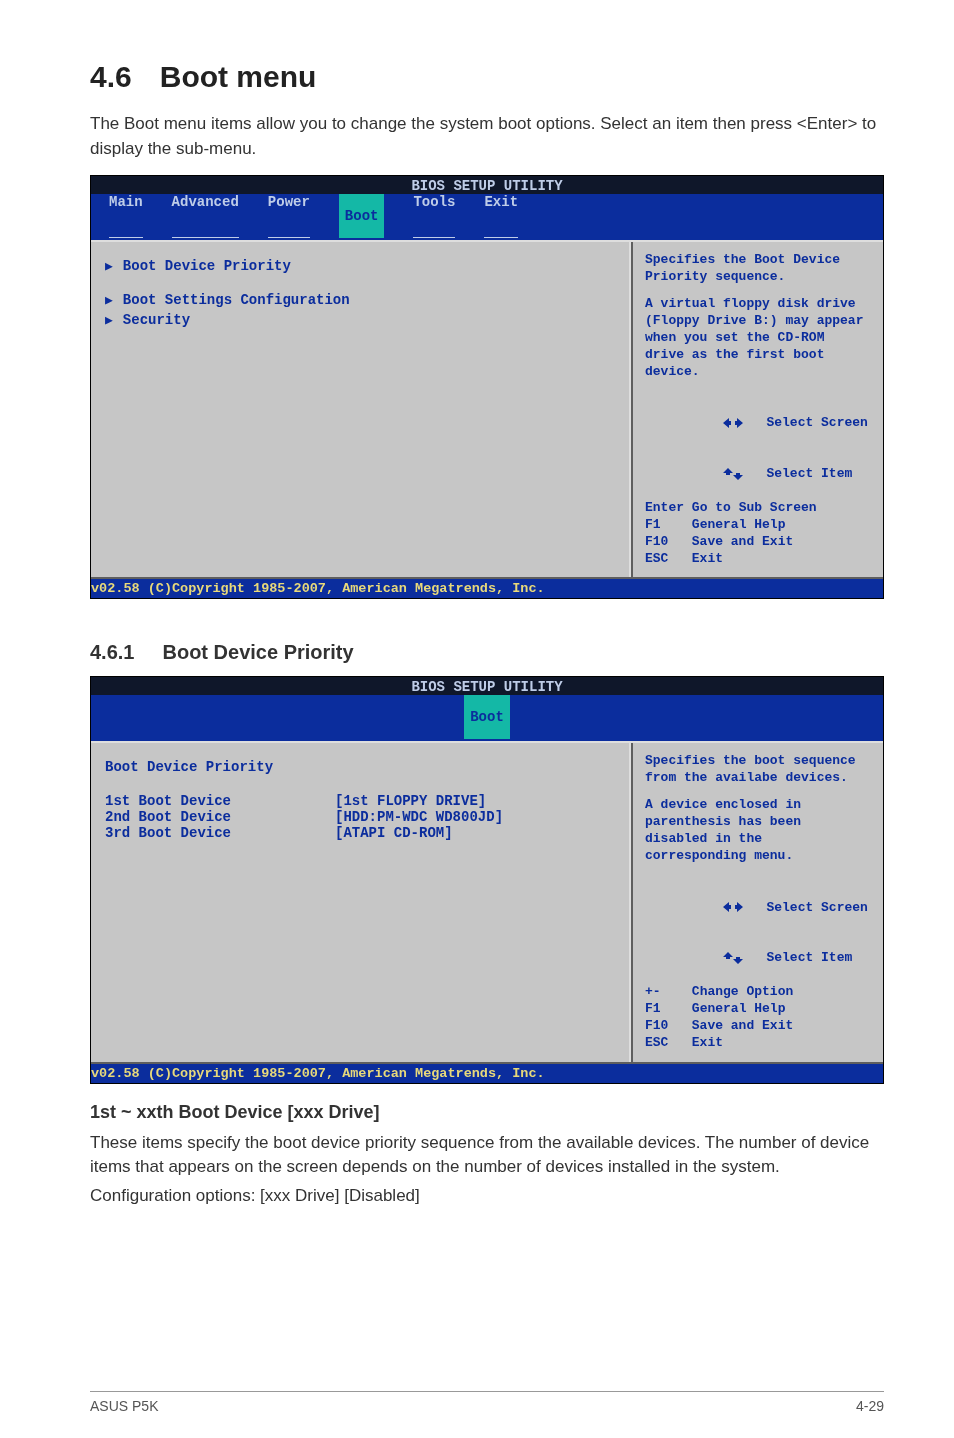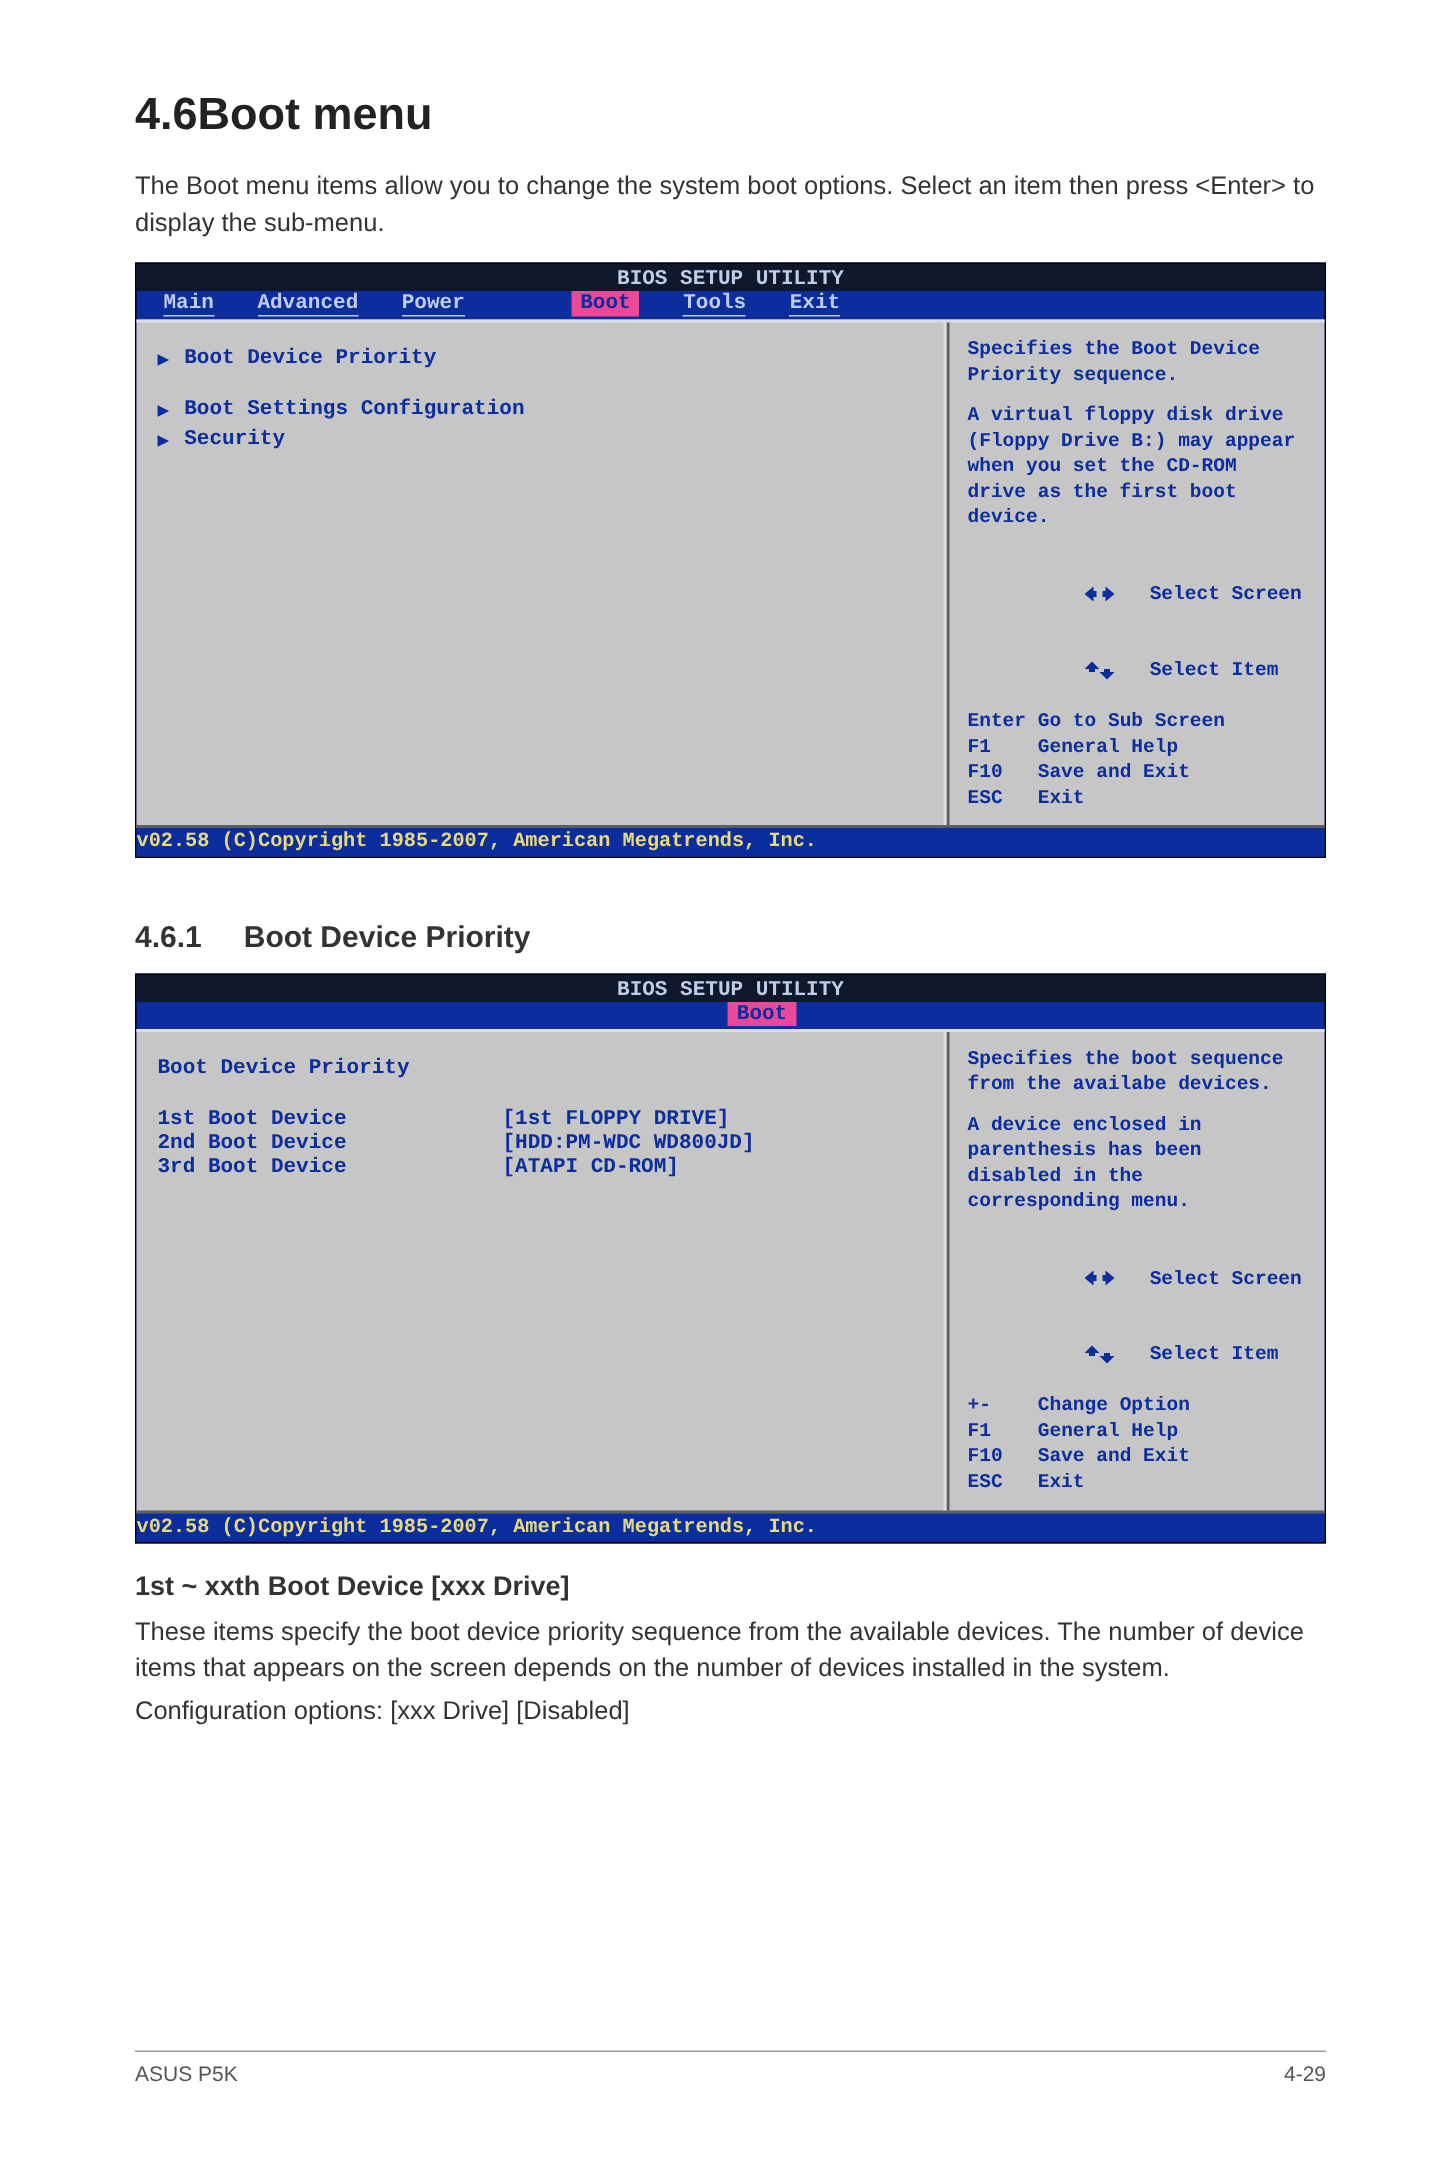"4.6" .section-num { margin-right: none -> 28px }
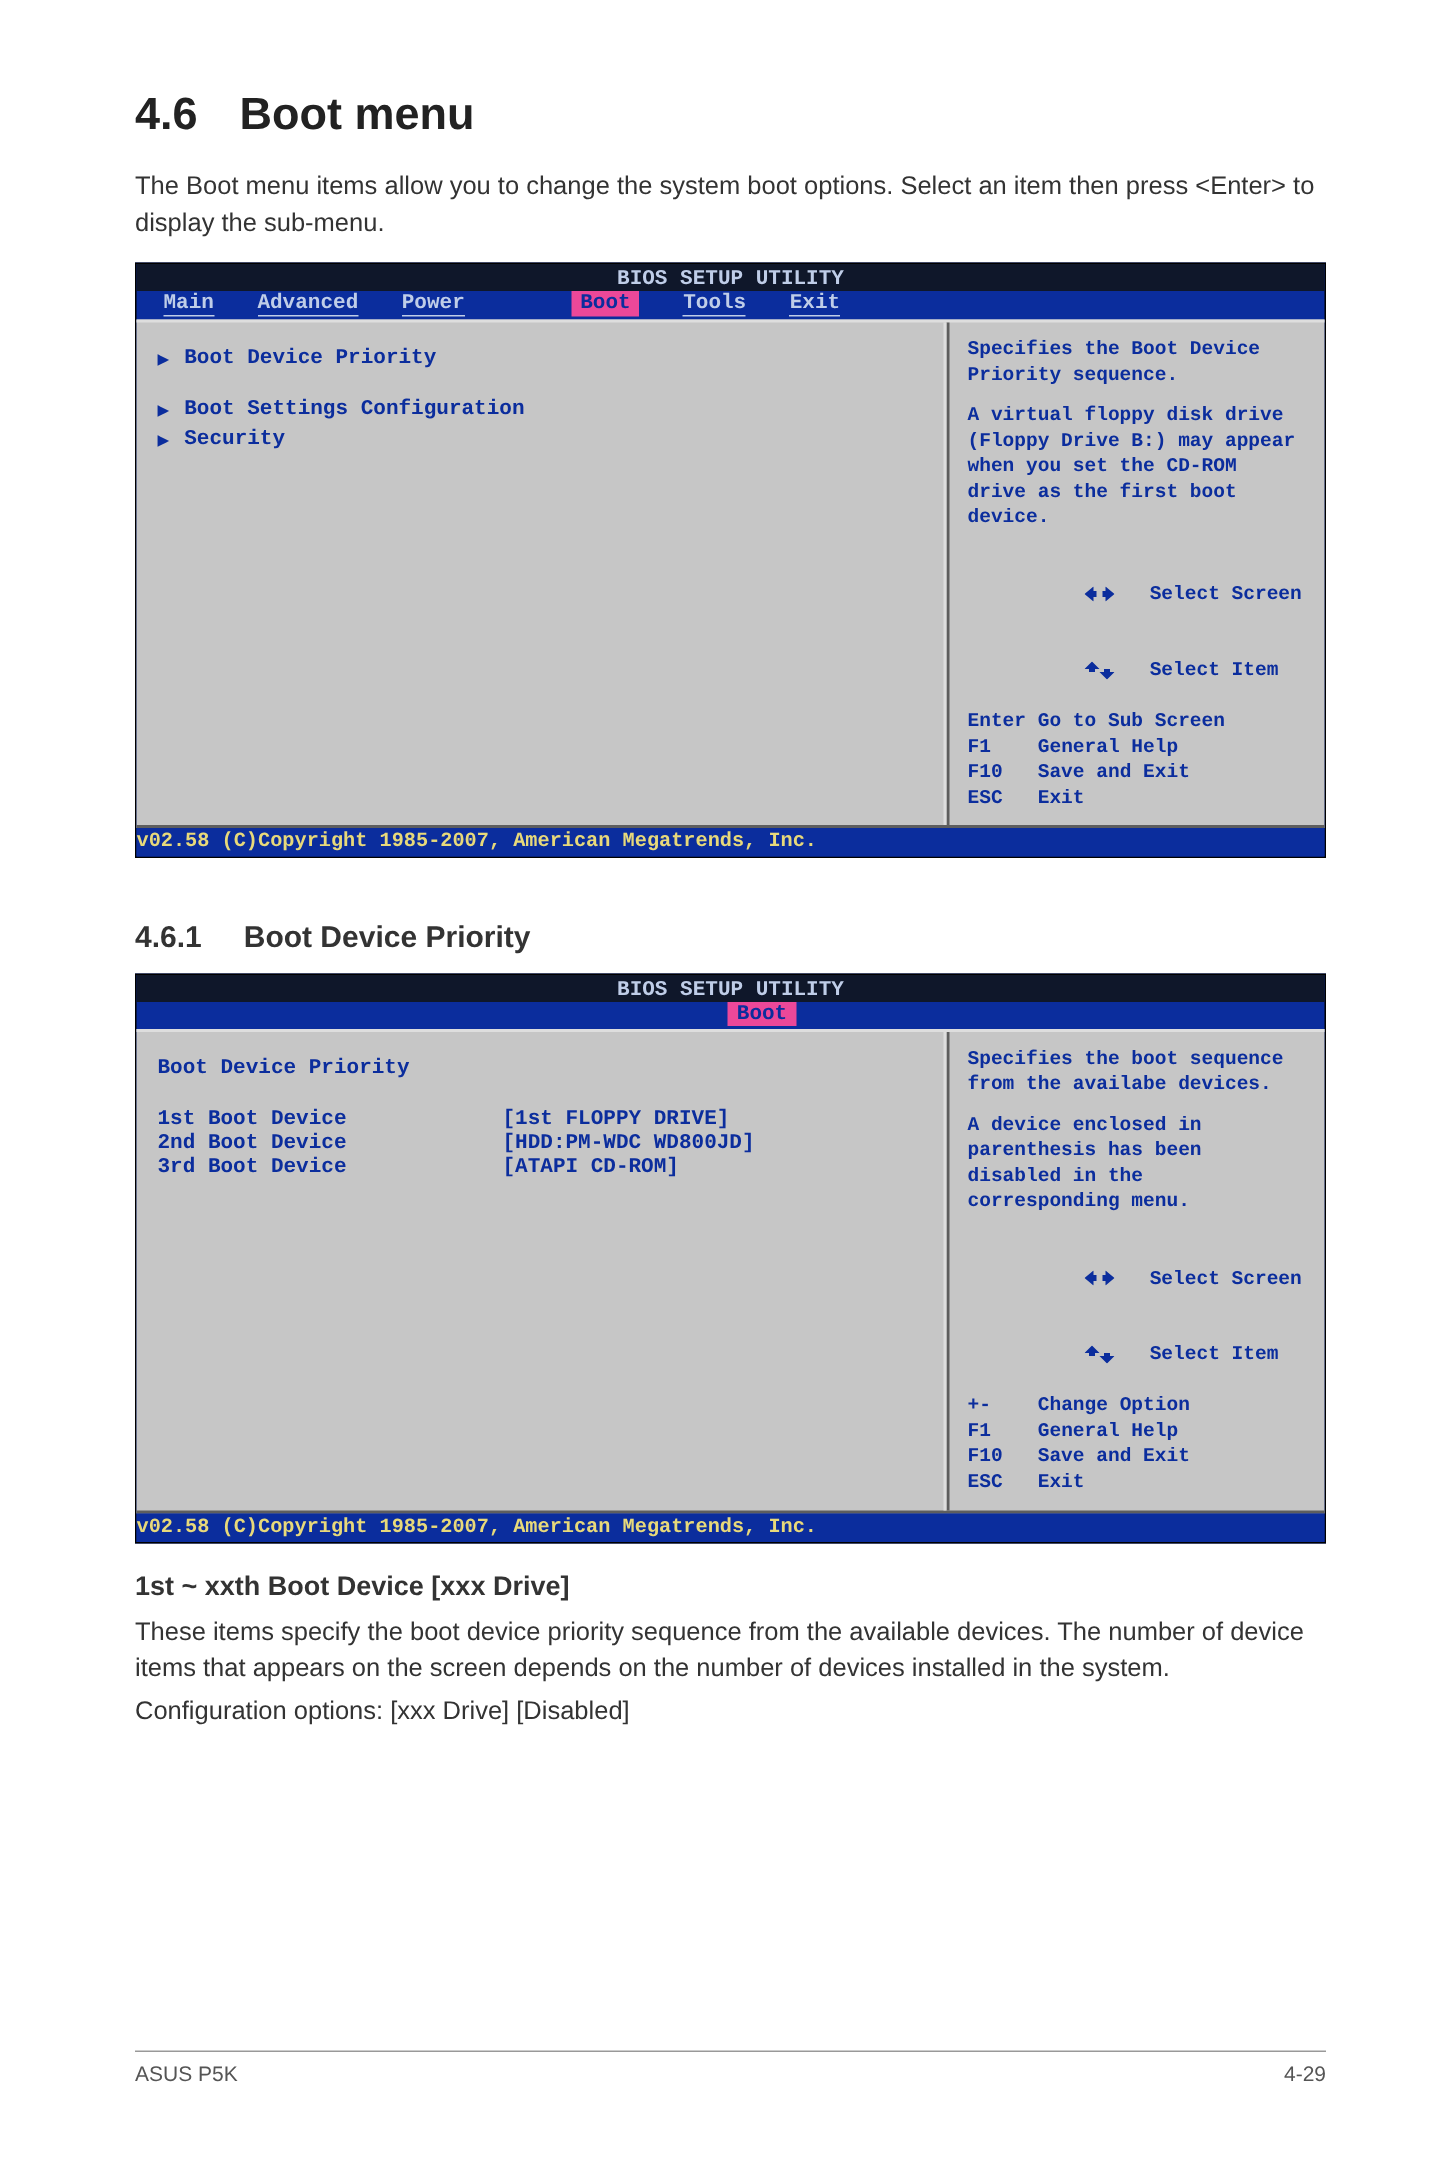"Boot" .bios-menu .active { background: #ec4899 -> #14b8a6; margin-left: 42px -> none; padding: 0 6px -> 14px 6px }
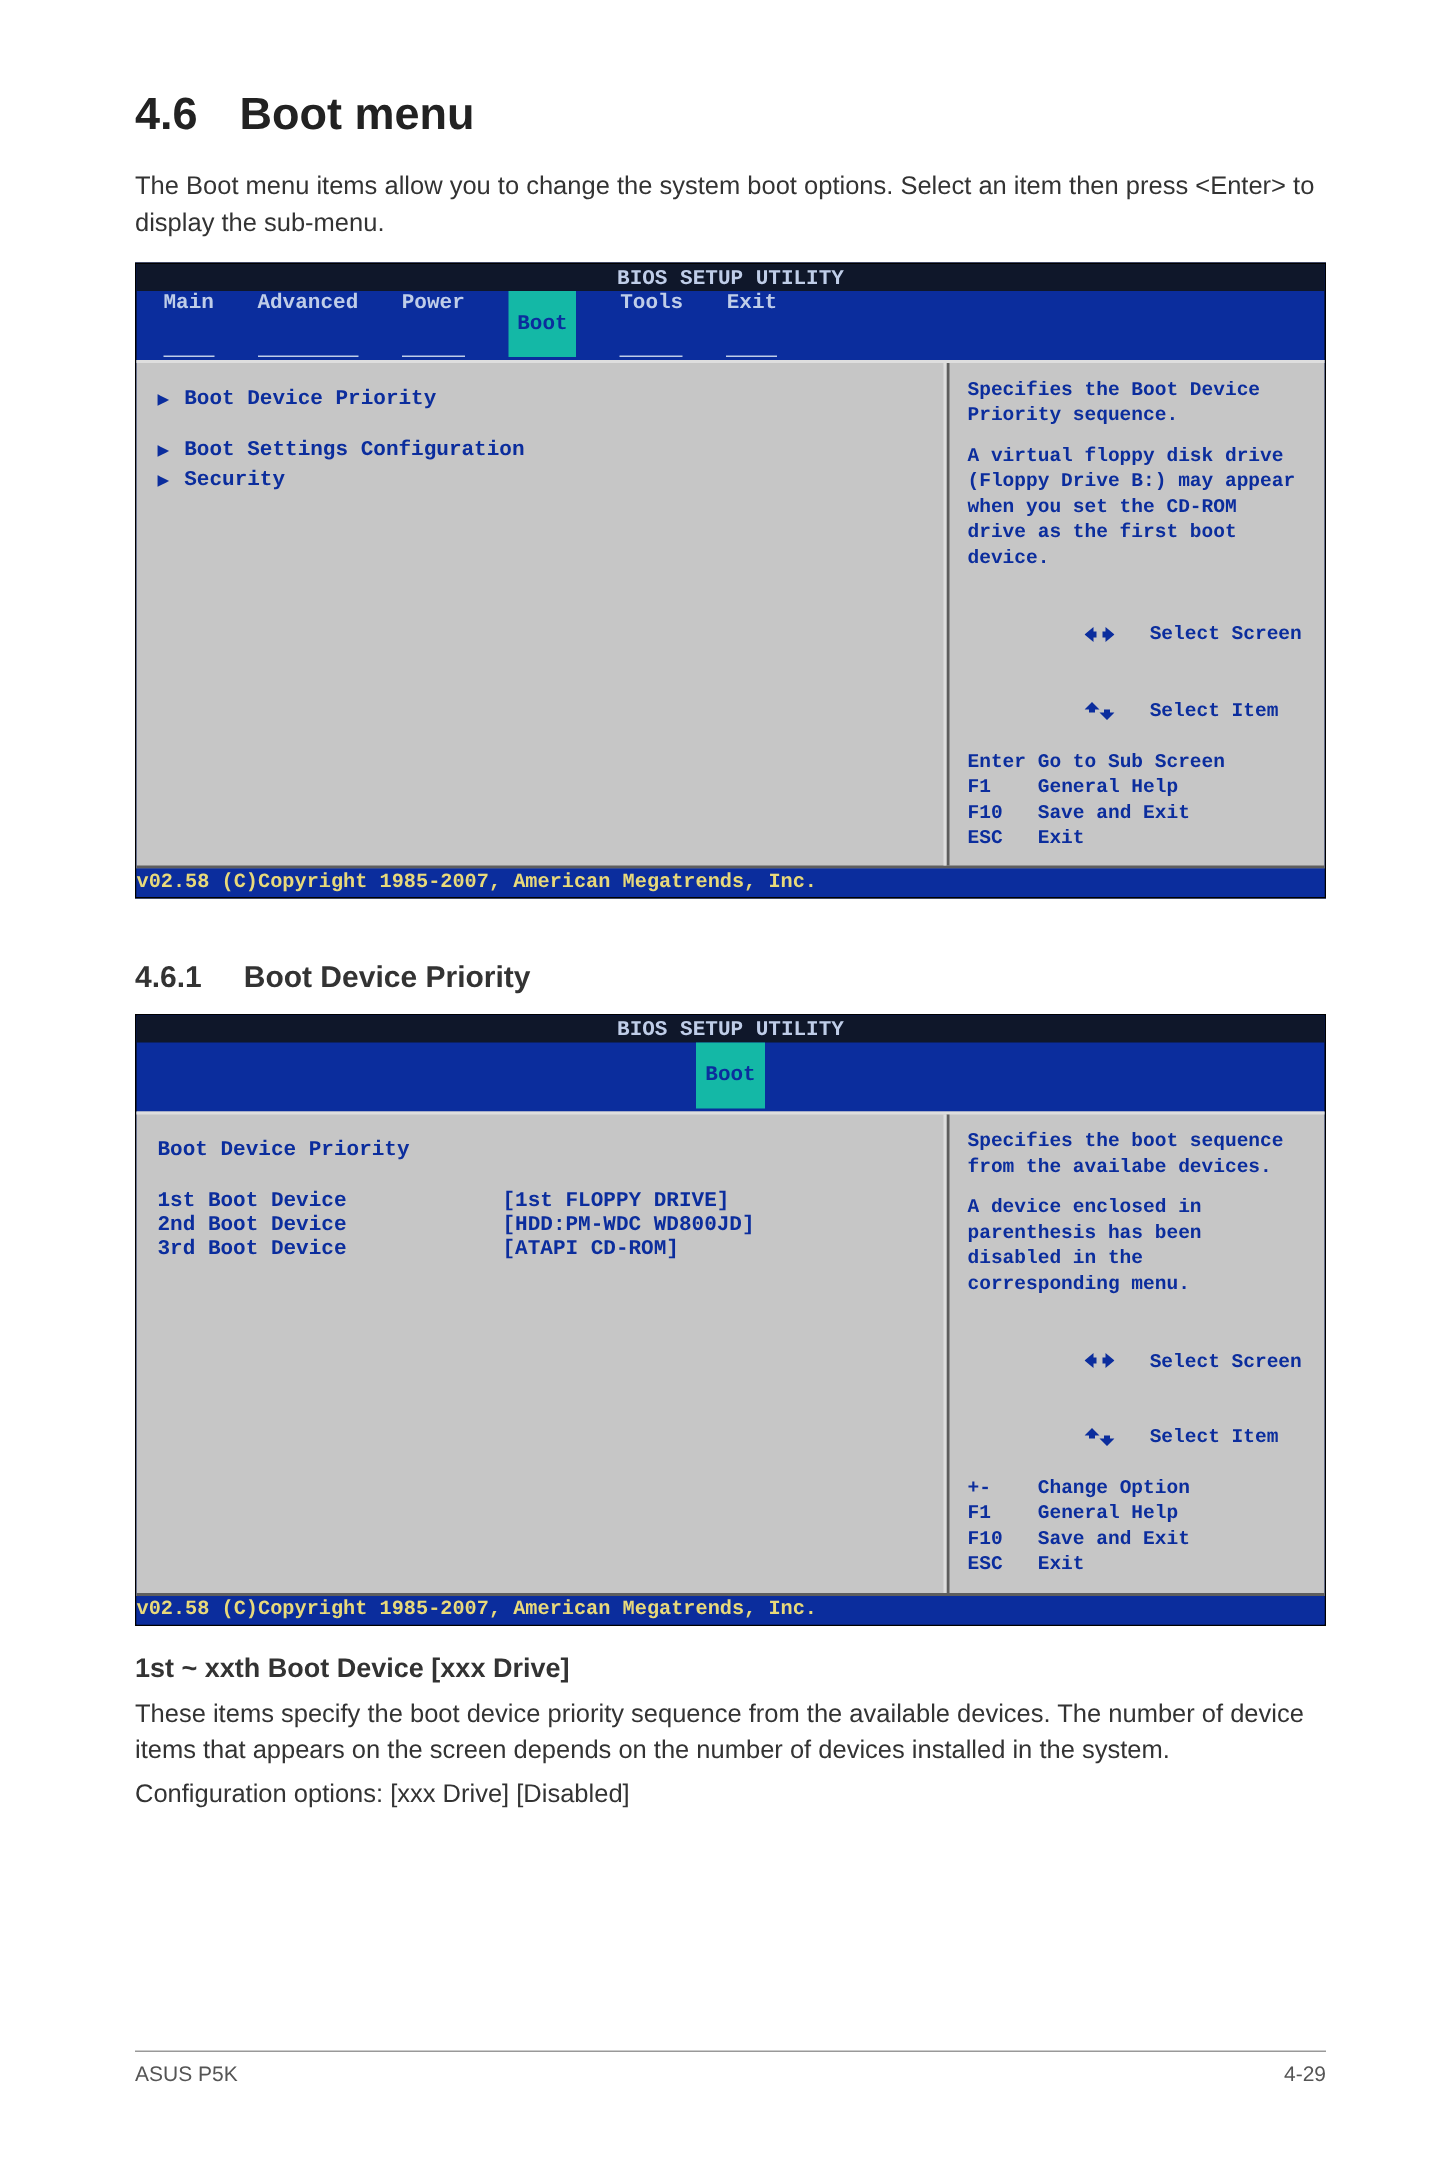"ASUS P5K" .page-footer { bottom: 48px -> 24px }
